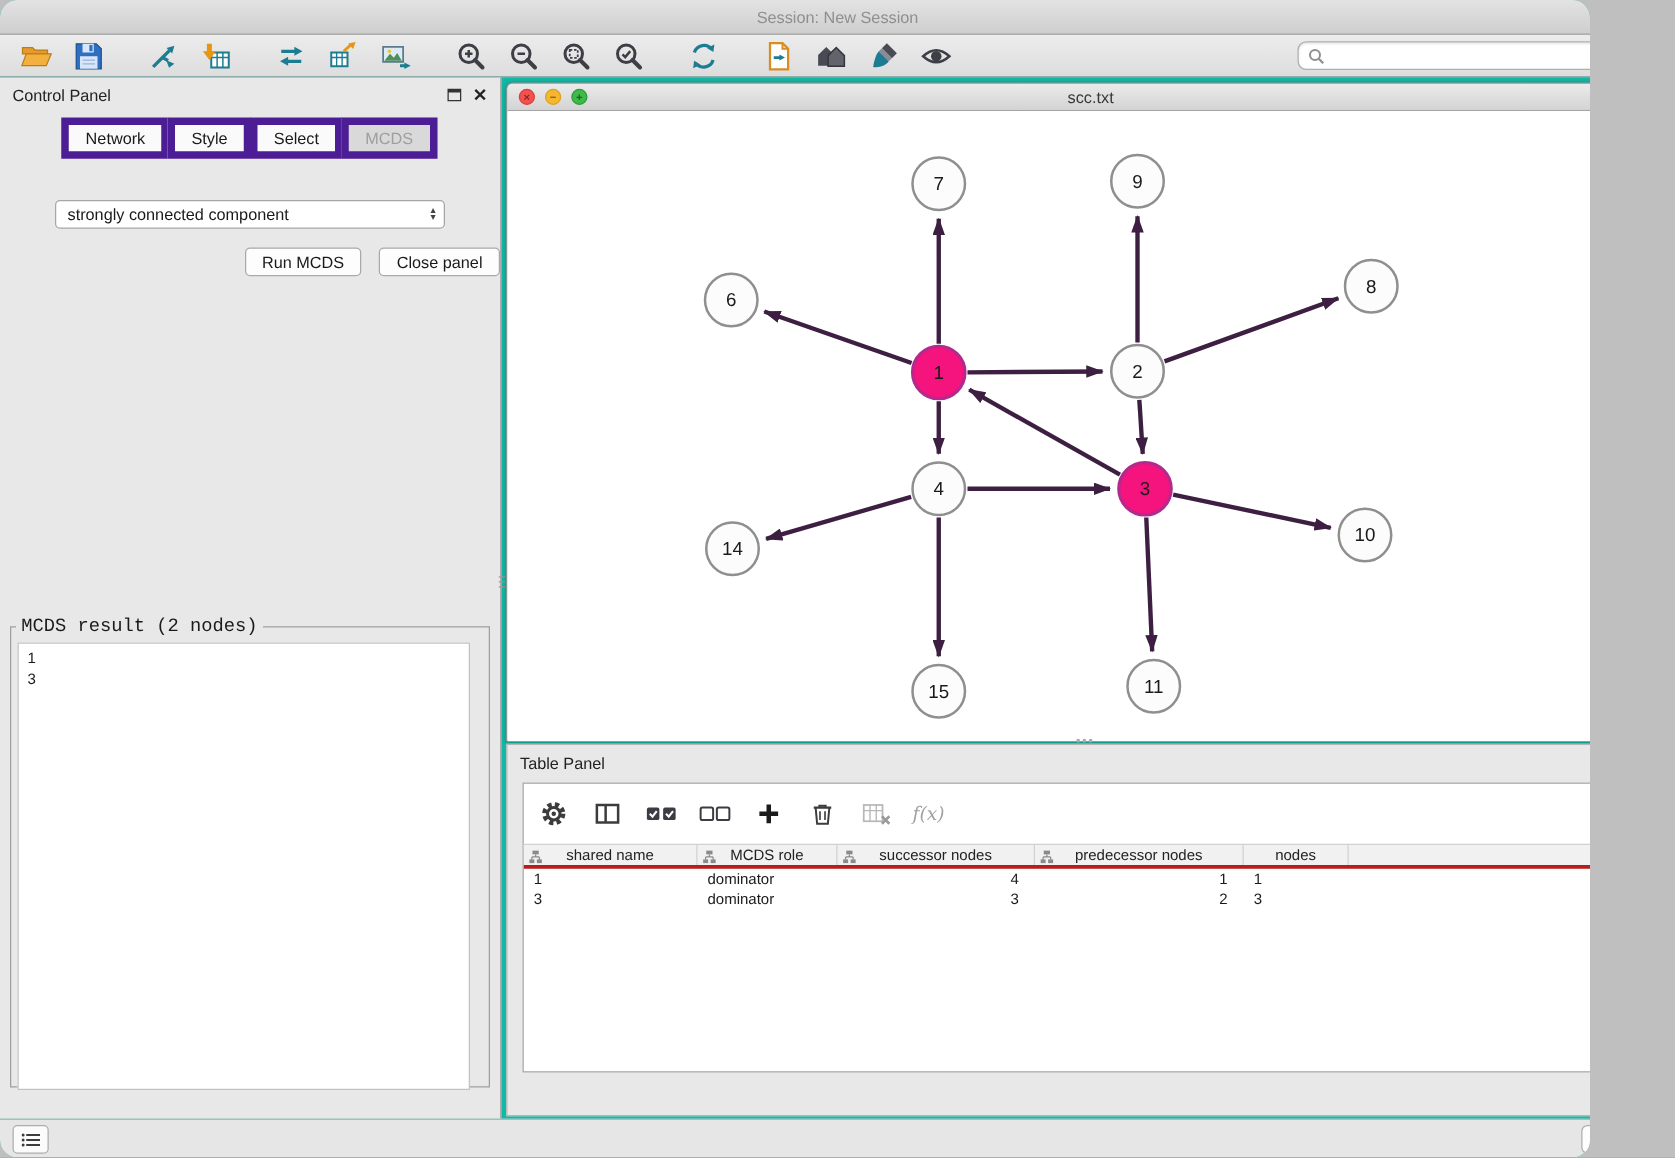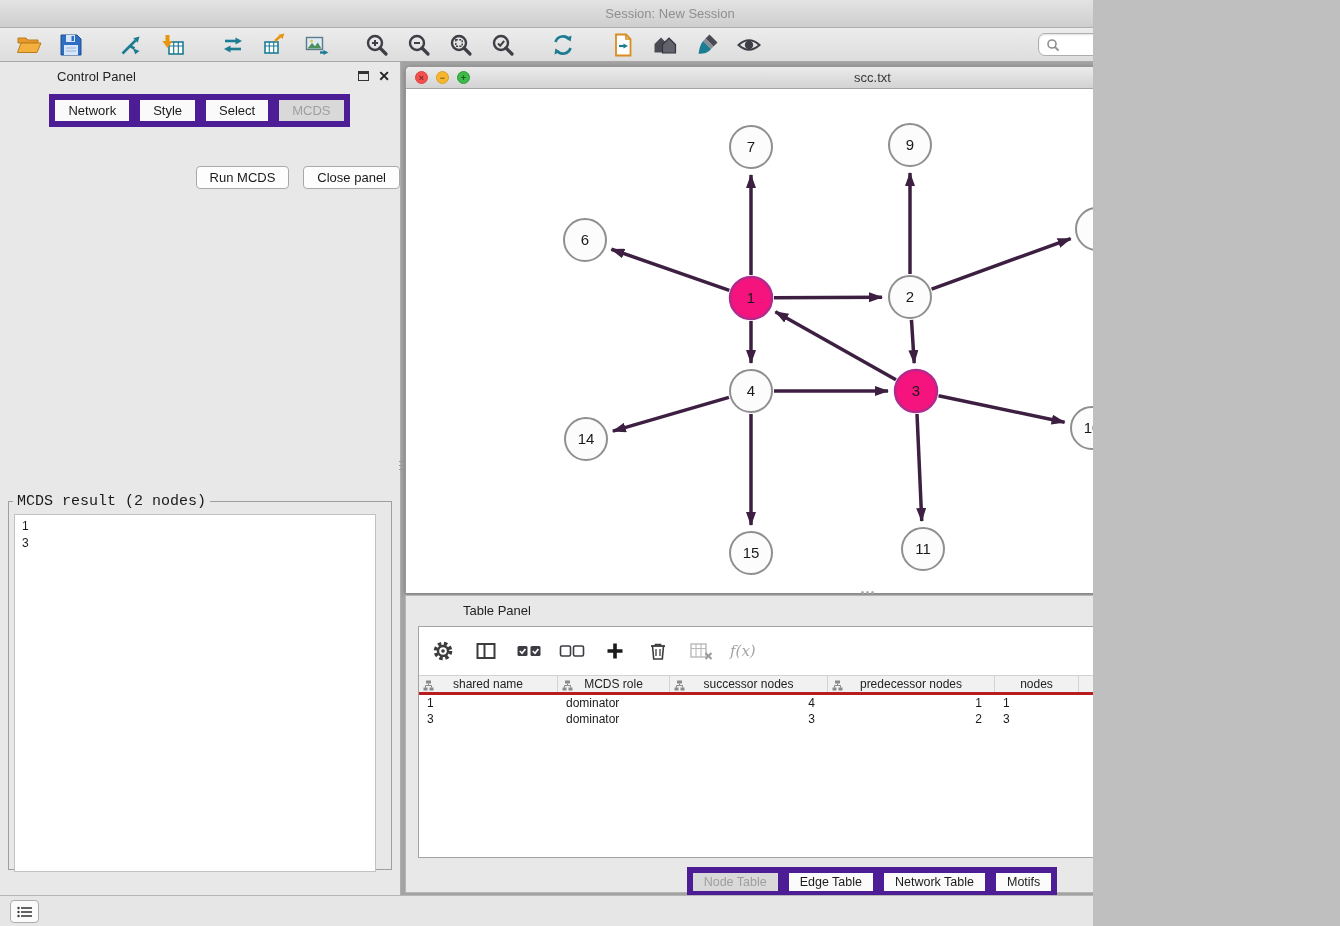"Session: New Session" .app { background: #a3a3a3 -> #14b8a6; border-radius: none -> 14px; width: 1093px -> 1272px }
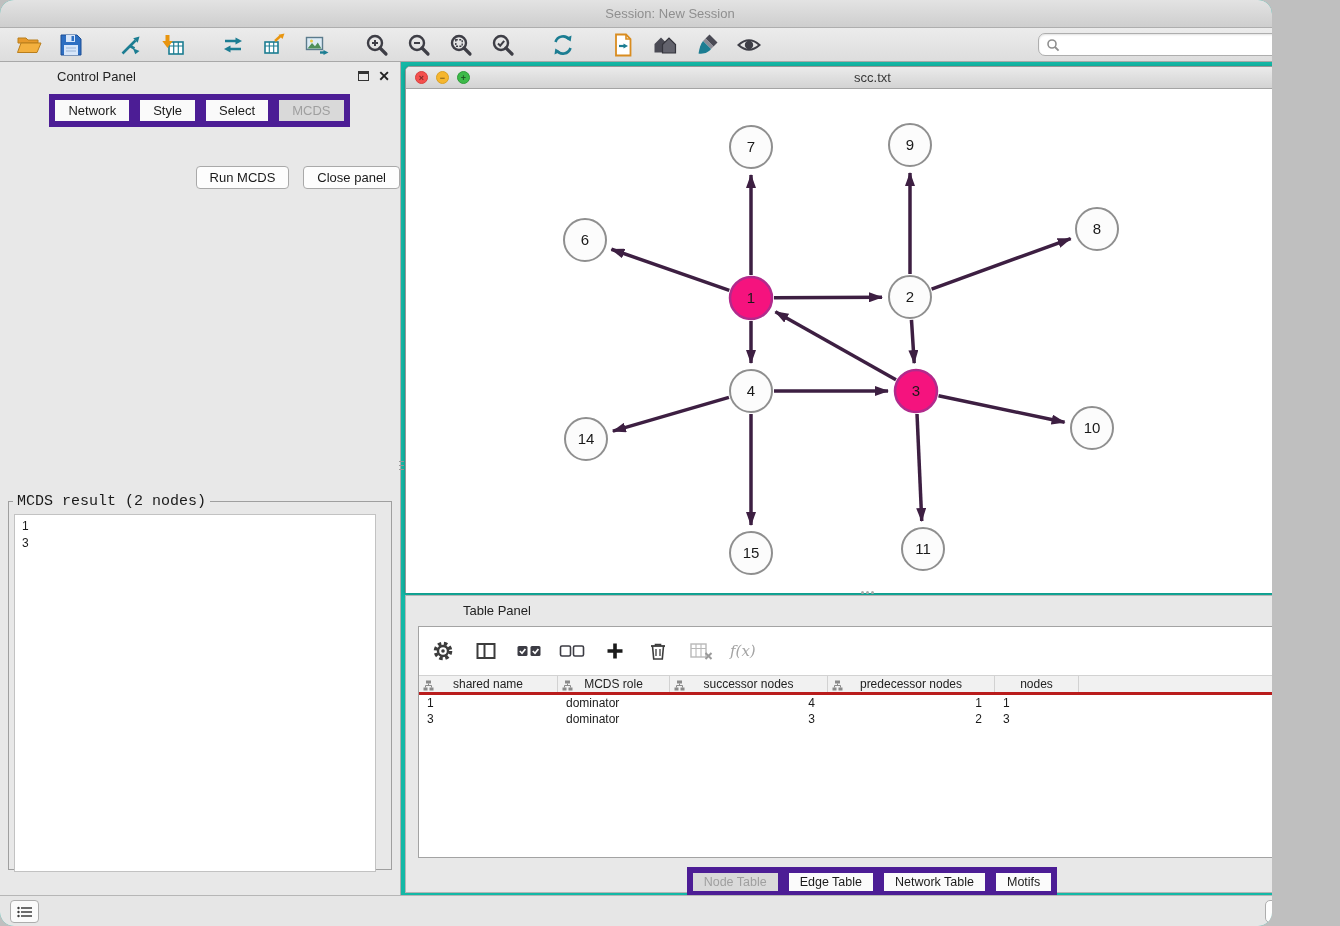"Control Panel" .panel-title { margin-left: 47px -> none }
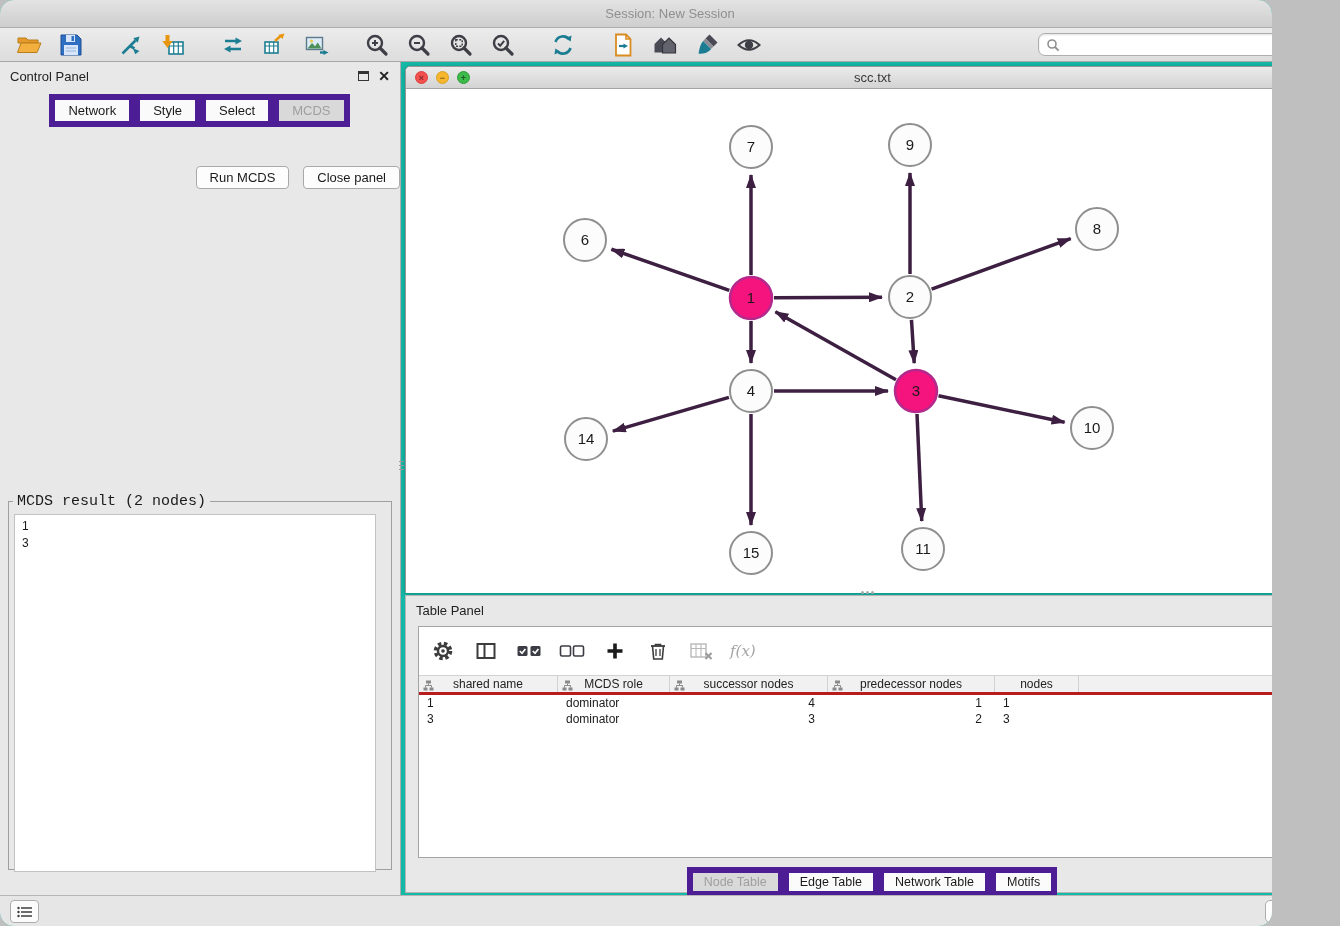"strongly connected component" div.criterion-select { html: none -> <div> <span>strongly connected component</span> <span> <span>▲</span> <span>▼</span> </span> </div> }
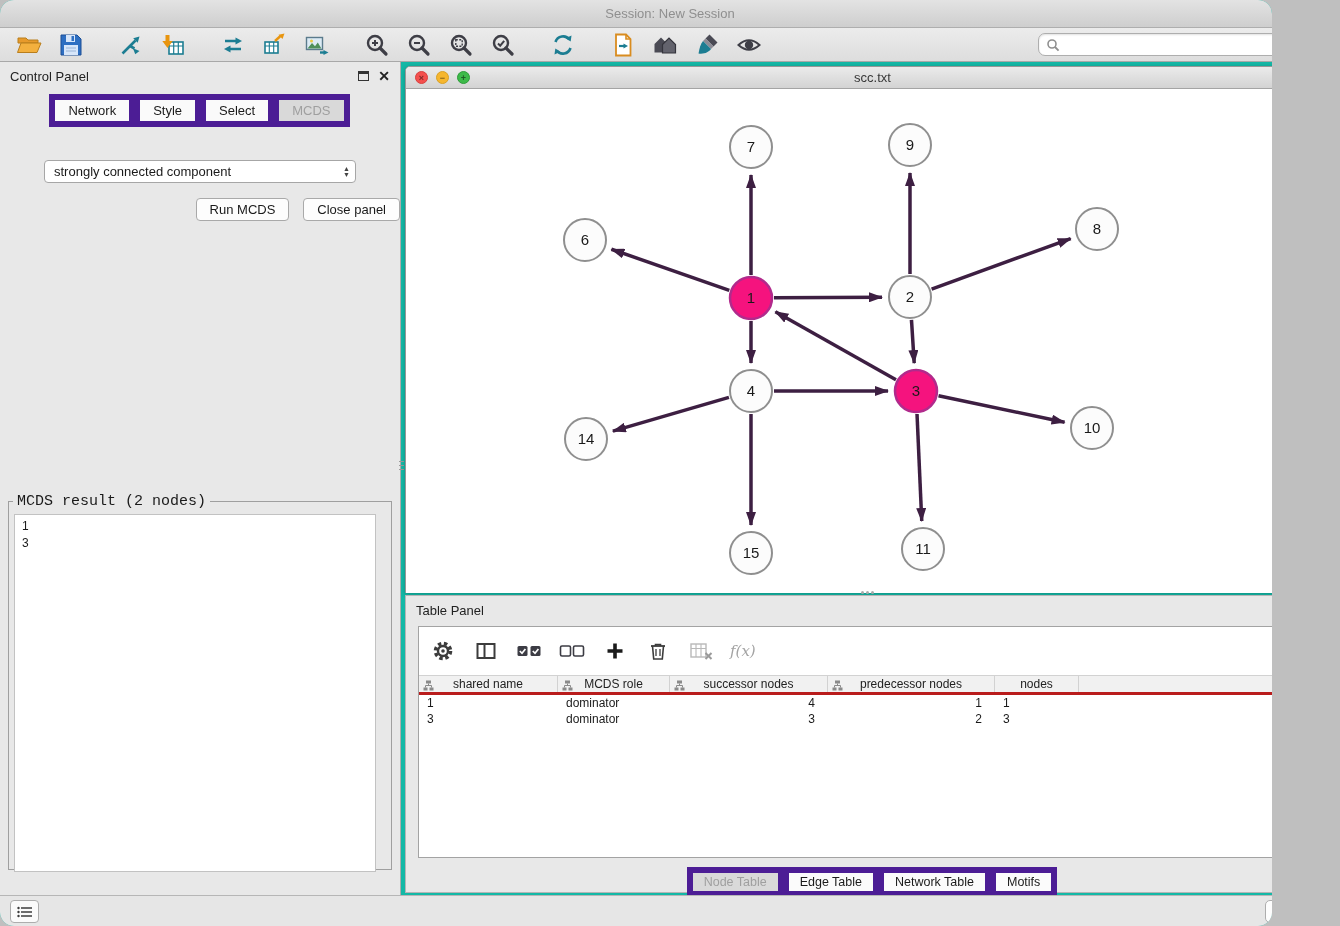"Node Table" div.tp-tabs { html: <div> <span>Node Table</span> <span>Edge Table</span> <span>Network Table</span> <span>Motifs</span> </div> -> none }
